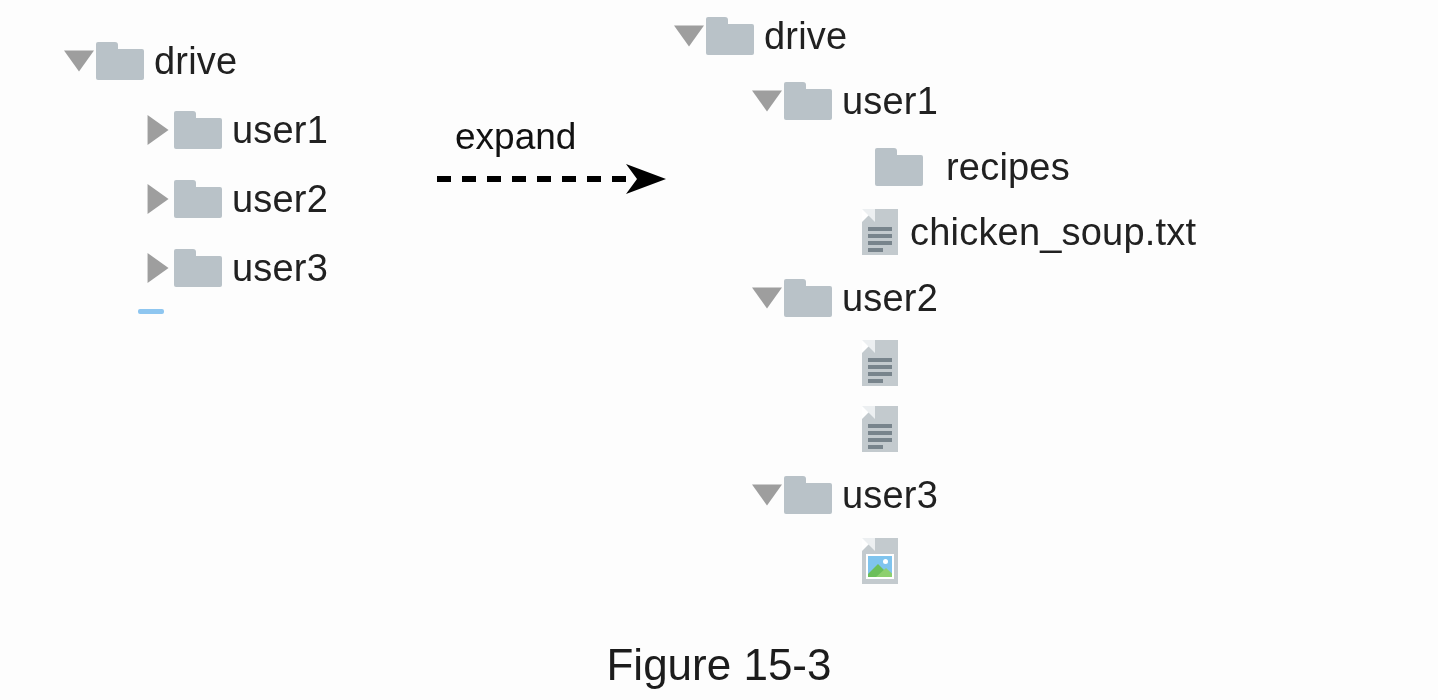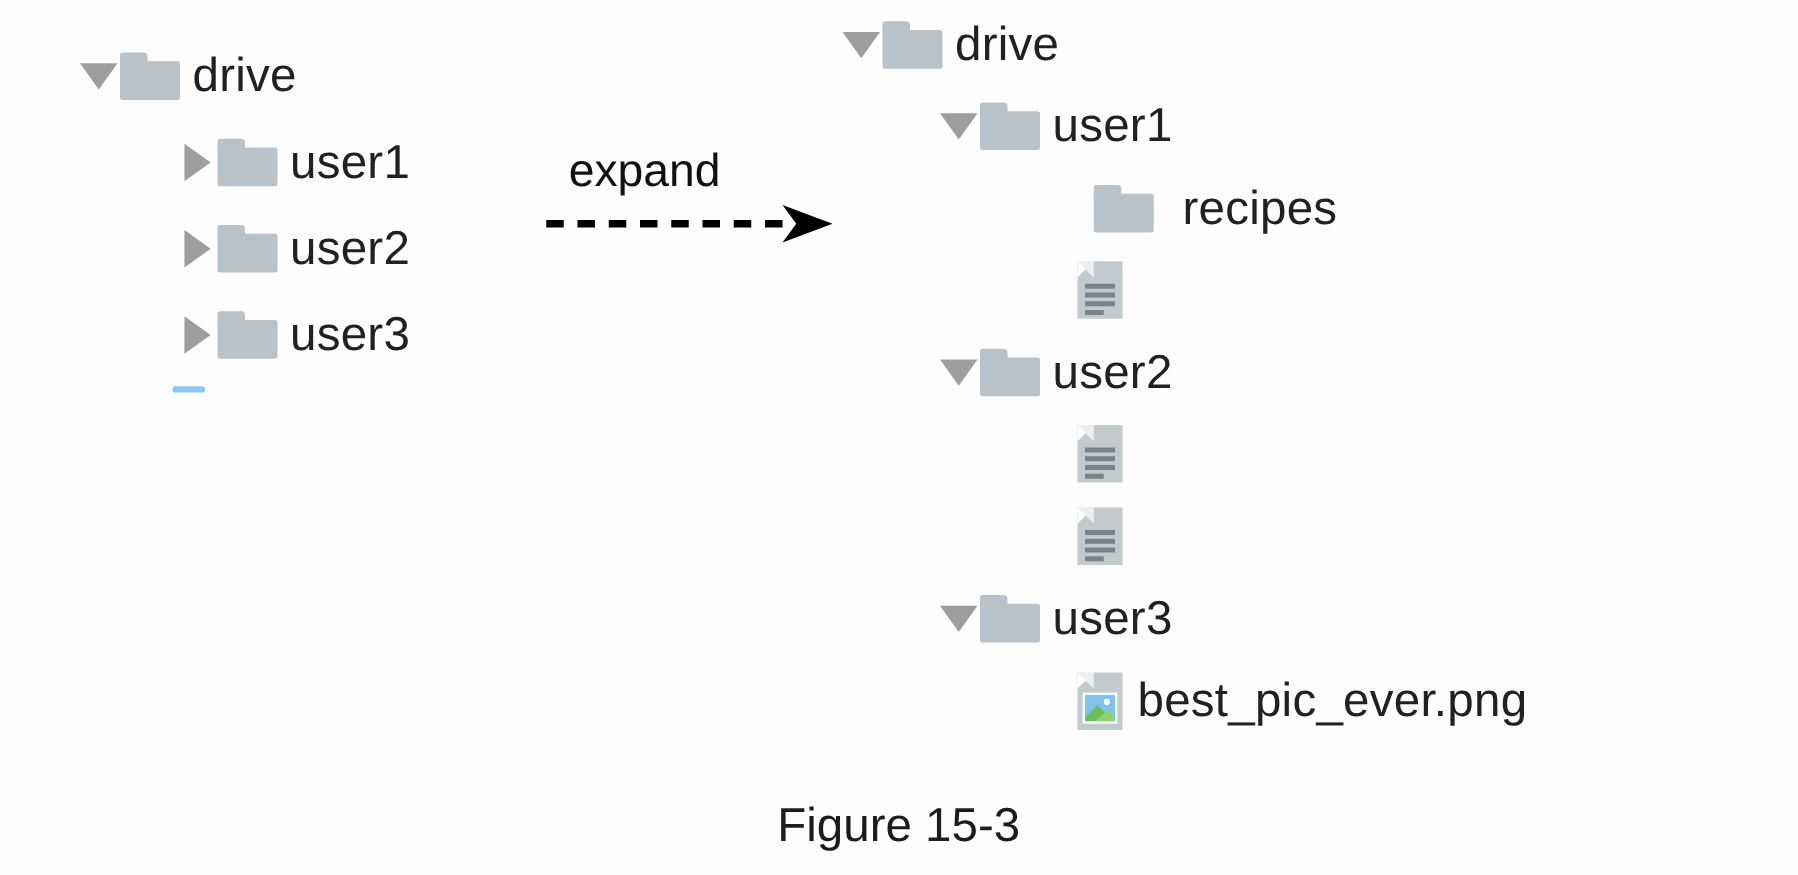"chicken_soup.txt" span.label { html: none -> <span>chicken_soup.txt</span> }
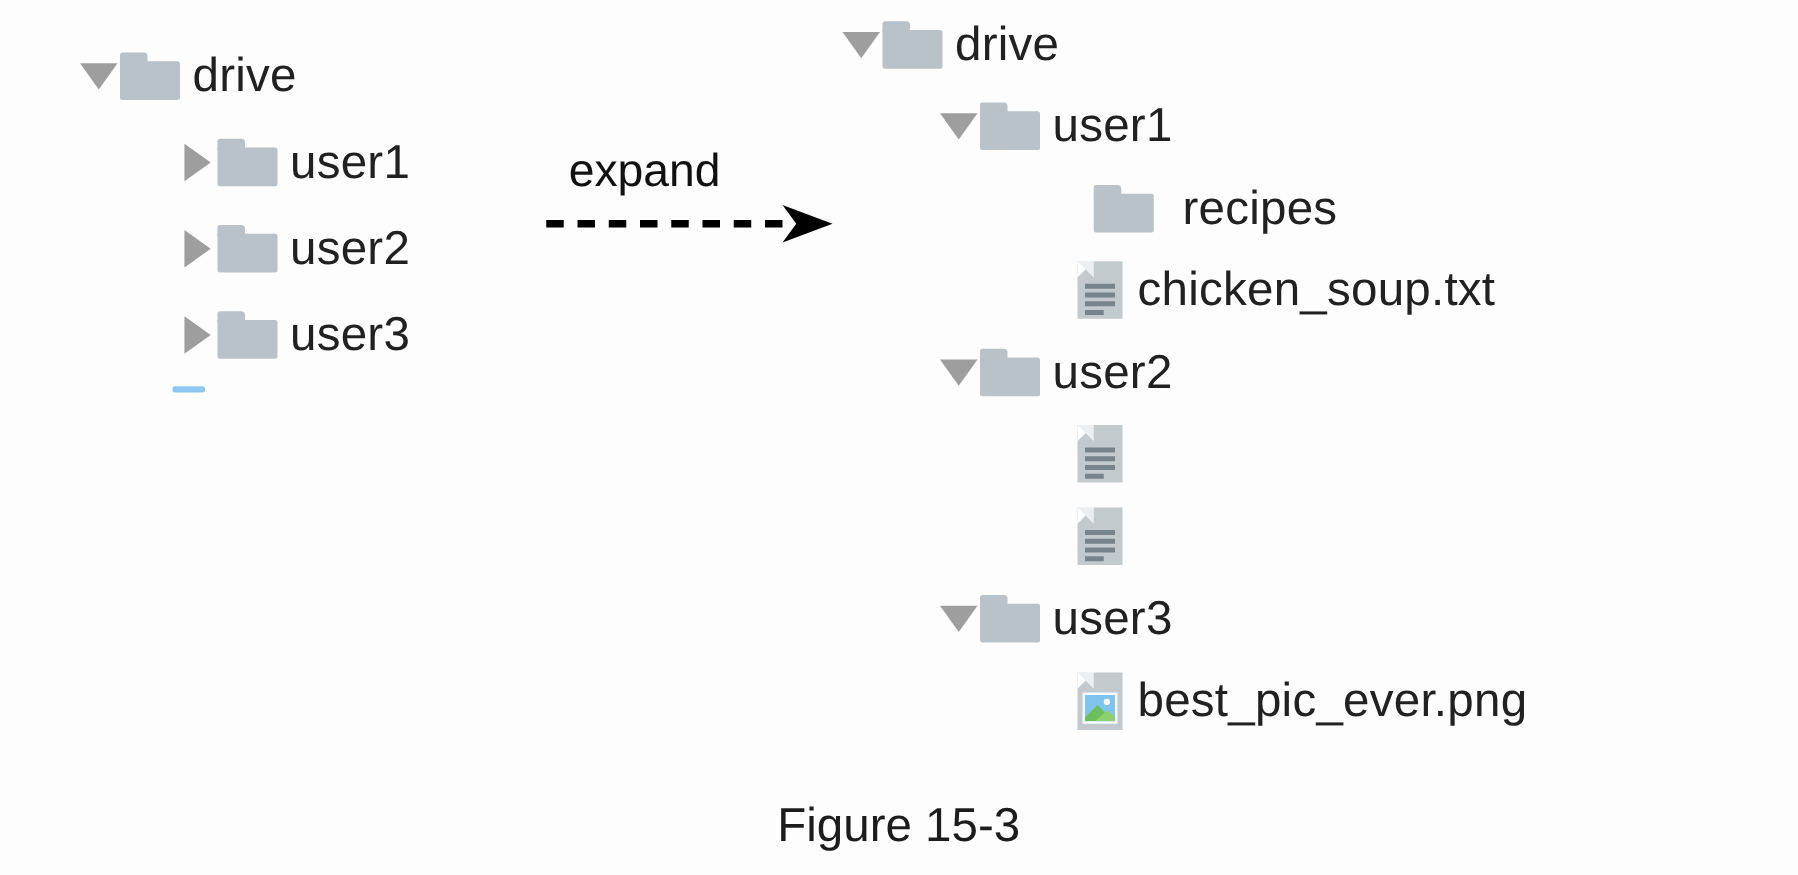"best_pic_ever.png" span.label { html: <span>best_pic_ever.png</span> -> none }
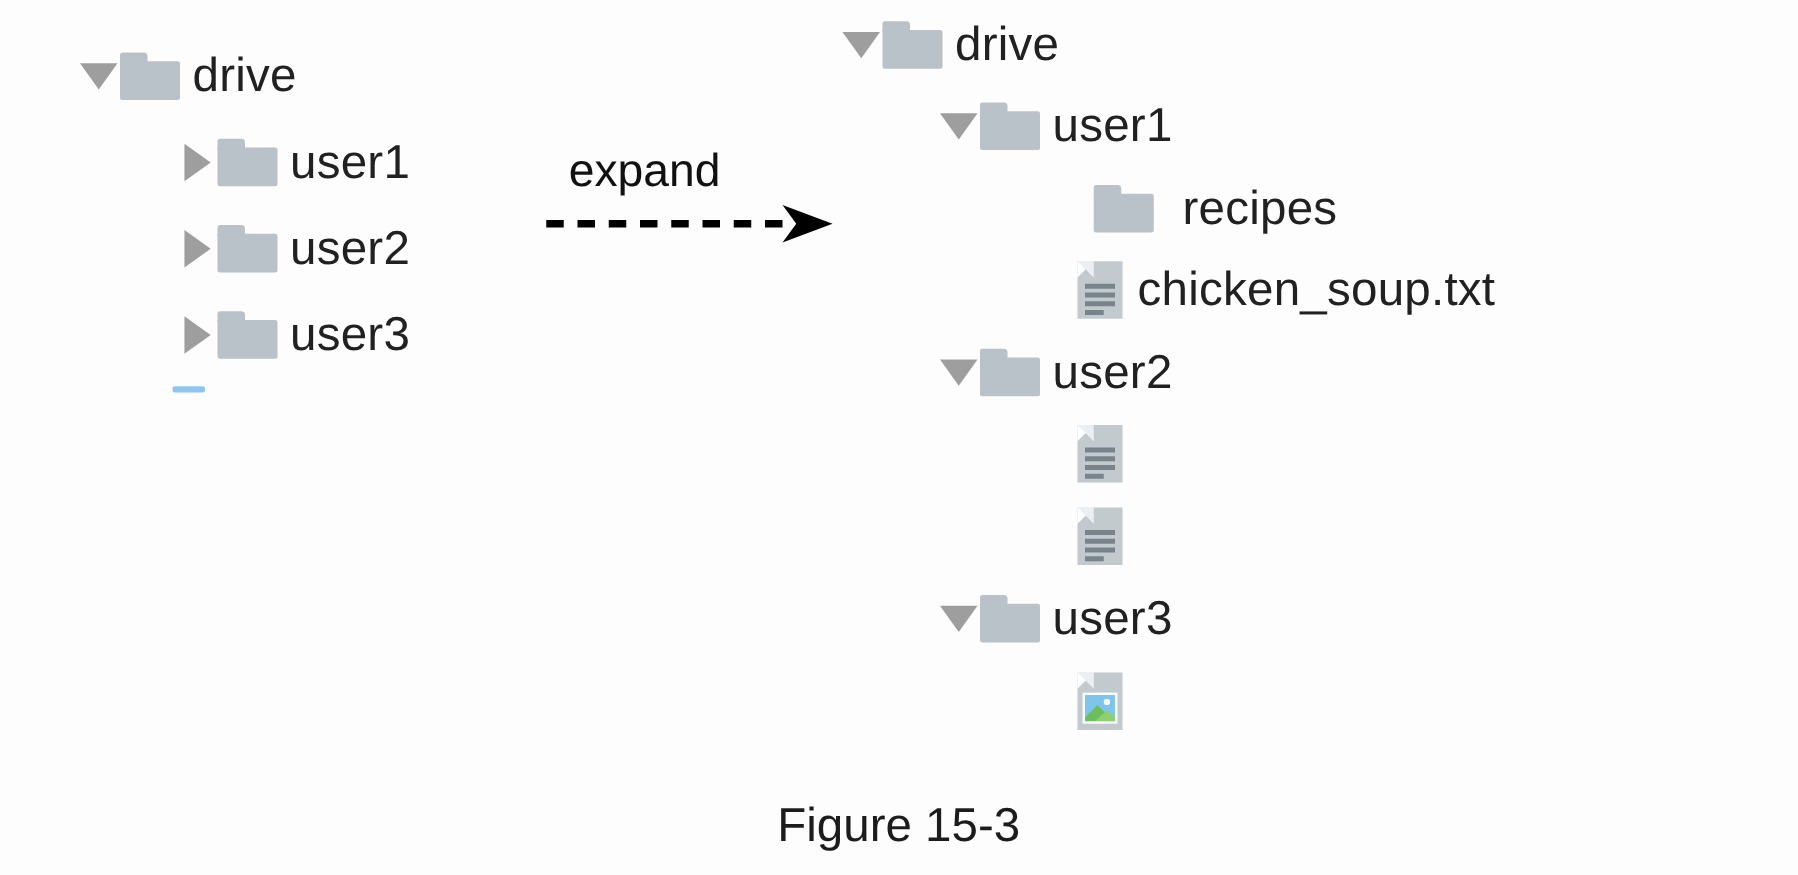"Figure 15-3" .caption { font-size: 38px -> 44px }
